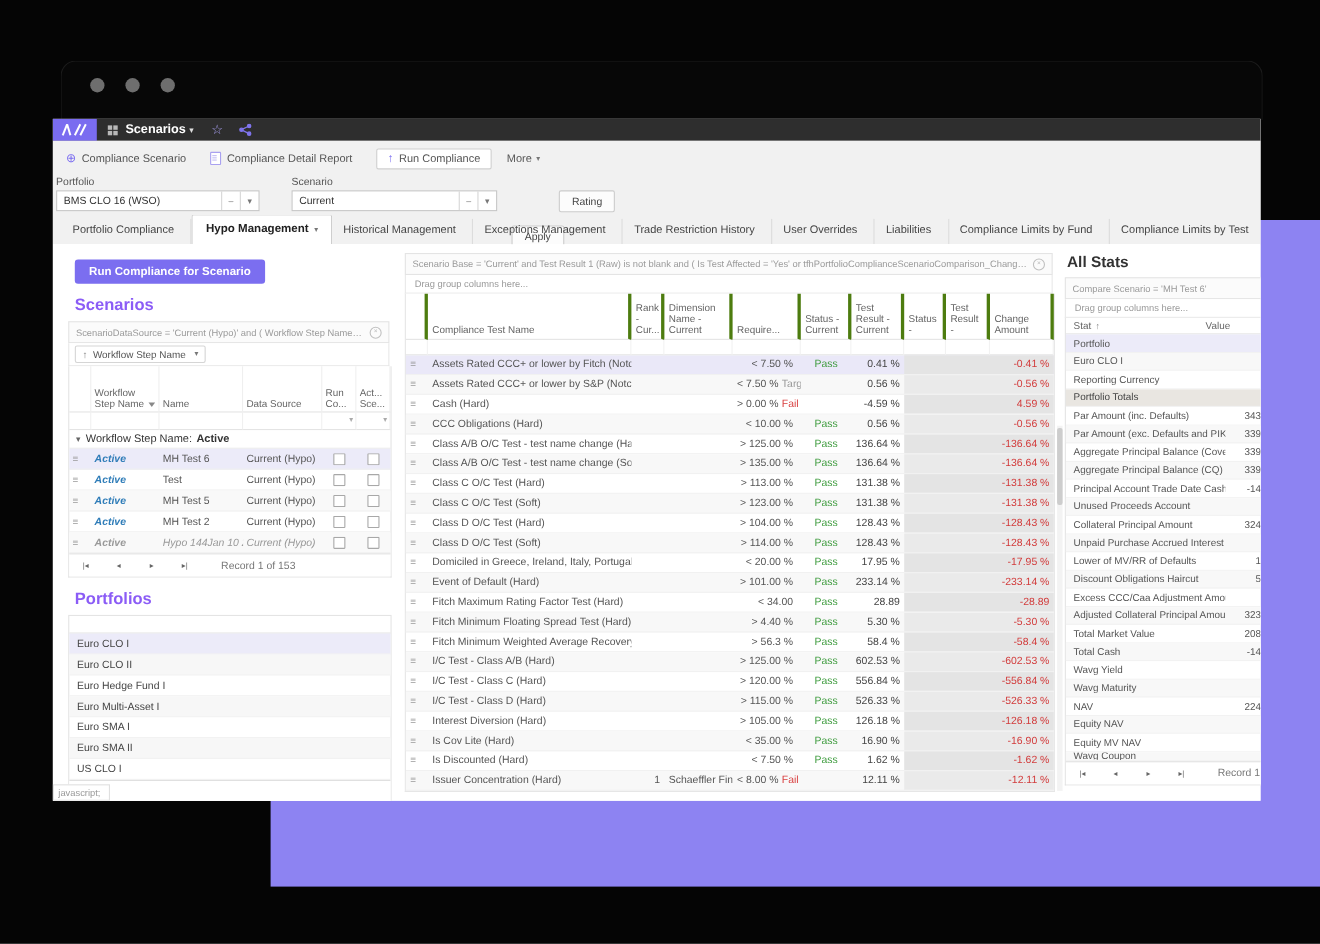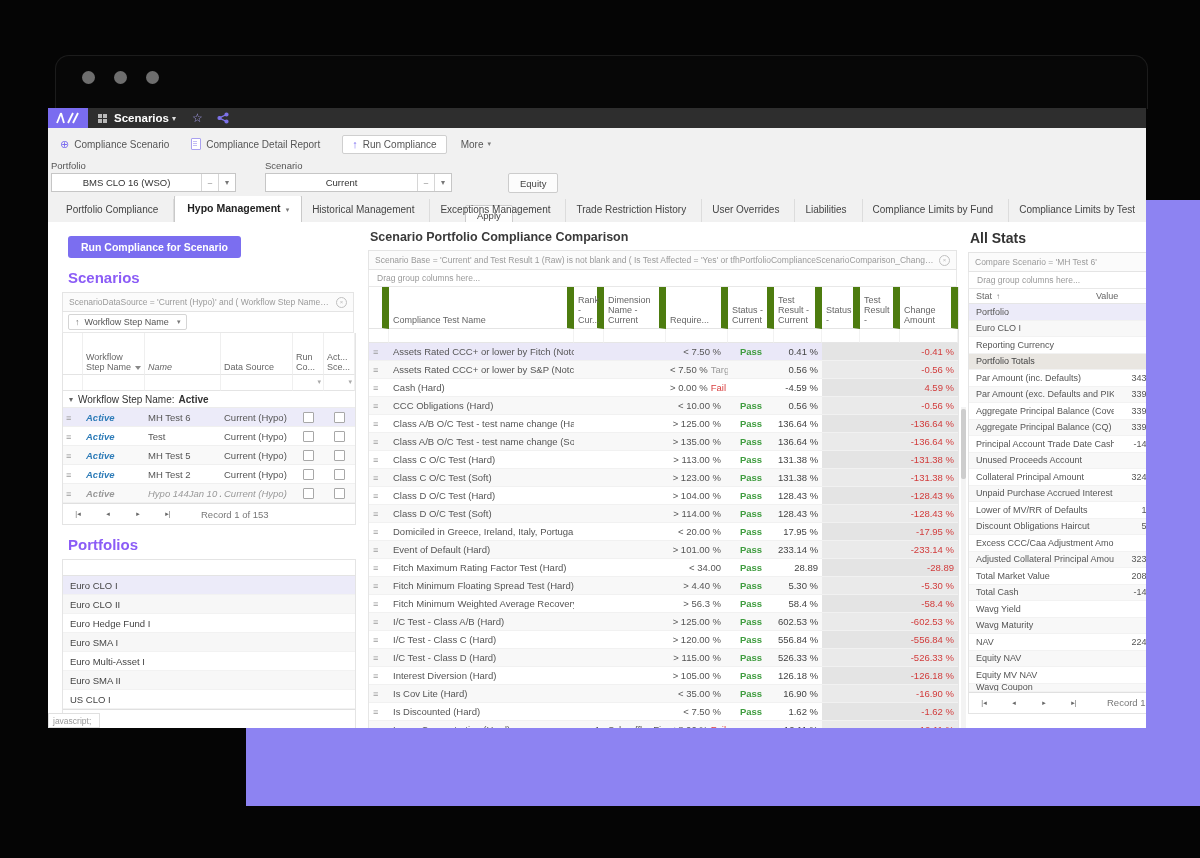"BMS CLO 16 (WSO)" .combo .val { text-align: center -> none }
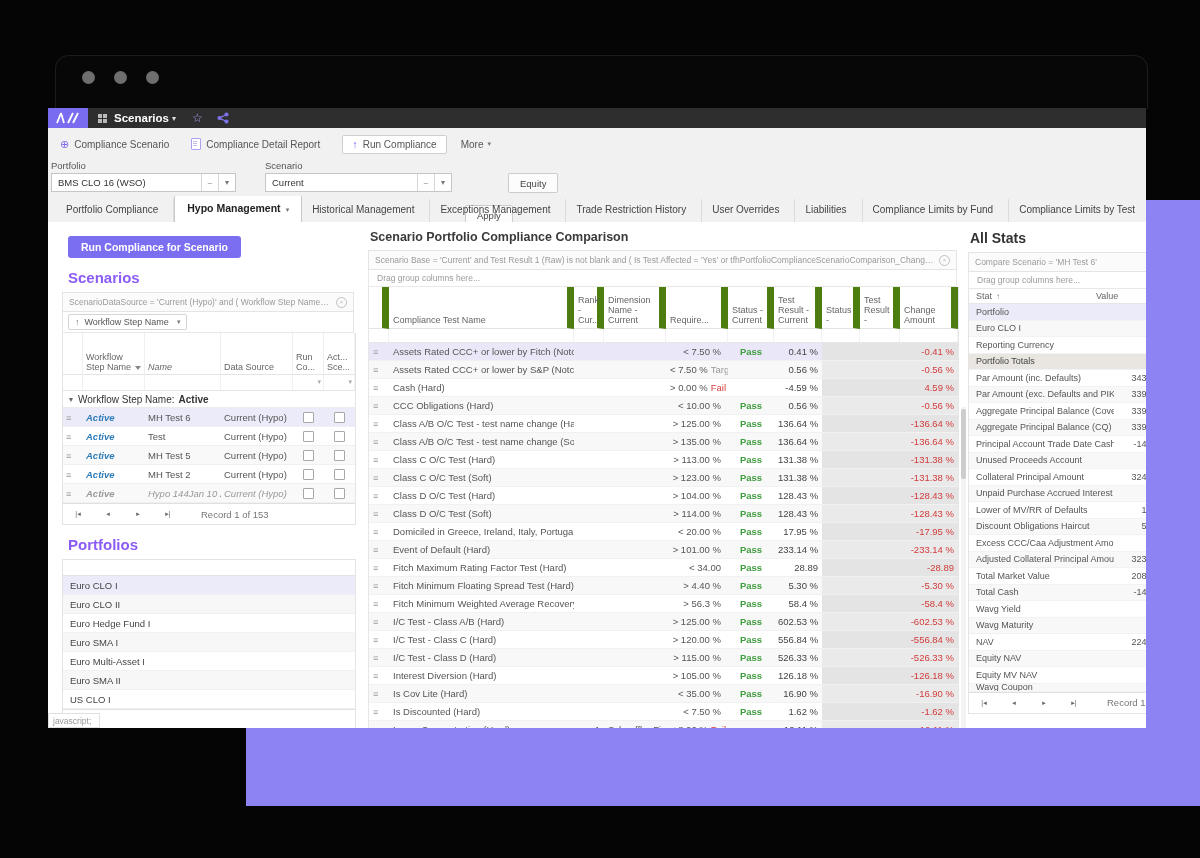"Equity" span.pbtn { text: Equity -> Rating }
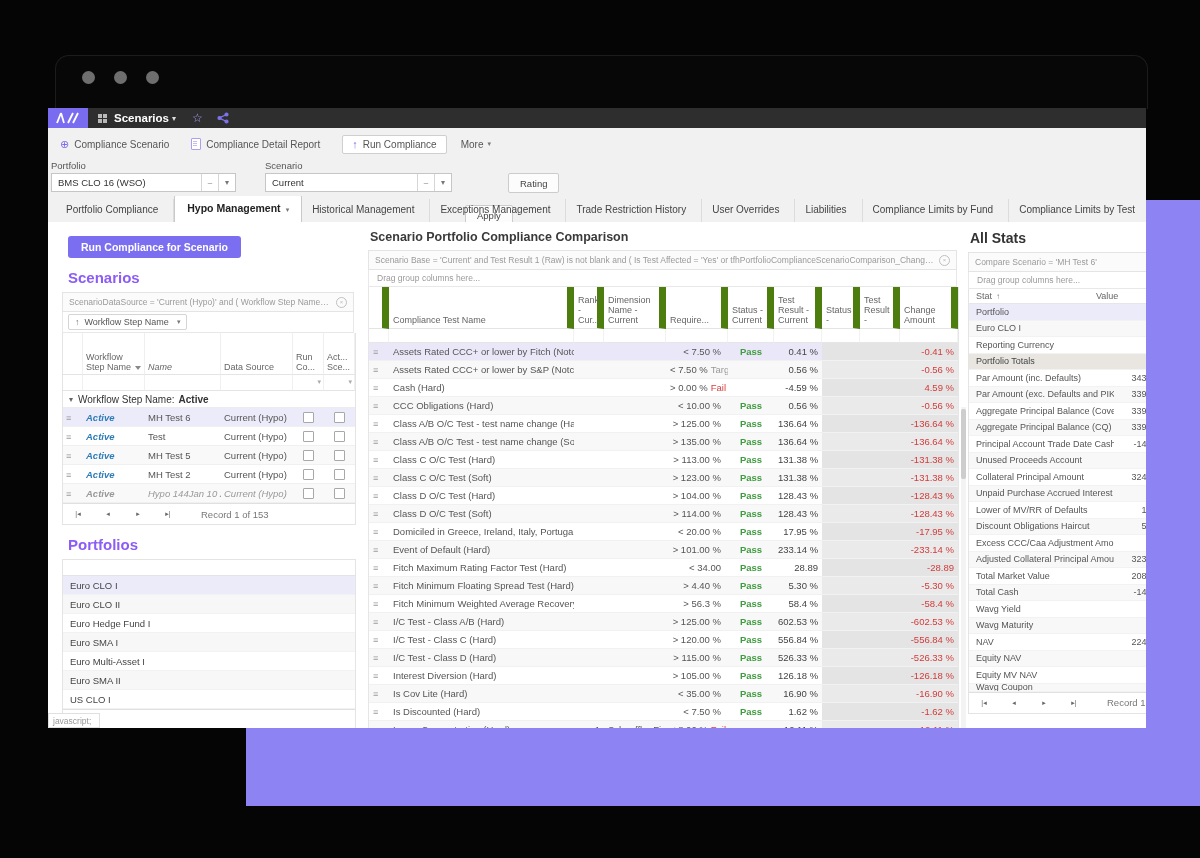"Scenario Portfolio Compliance Comparison" div.mid-title { html: <div>Scenario Portfolio Compliance Comparison</div> -> none }
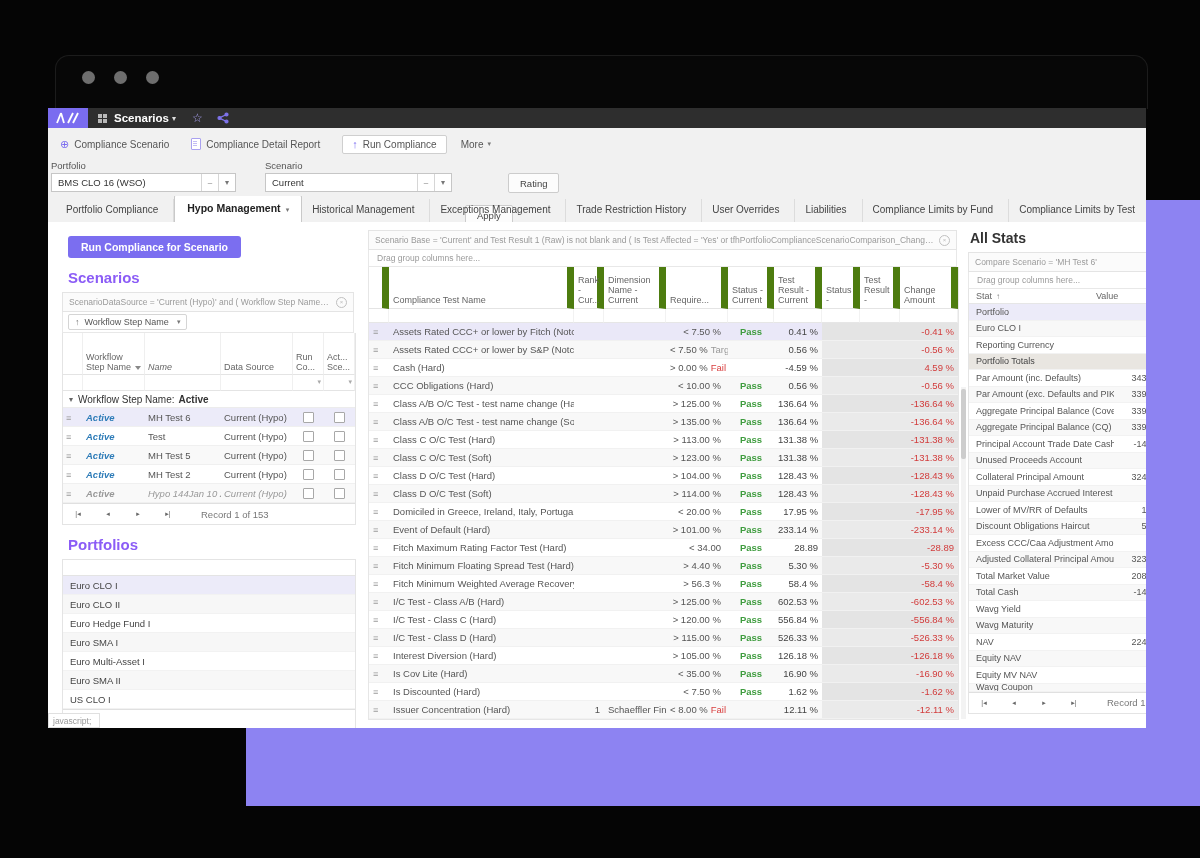"Rank - Cur..." .c-head>div { border-right: 7px solid #4d7c0f -> 3px solid #4d7c0f }
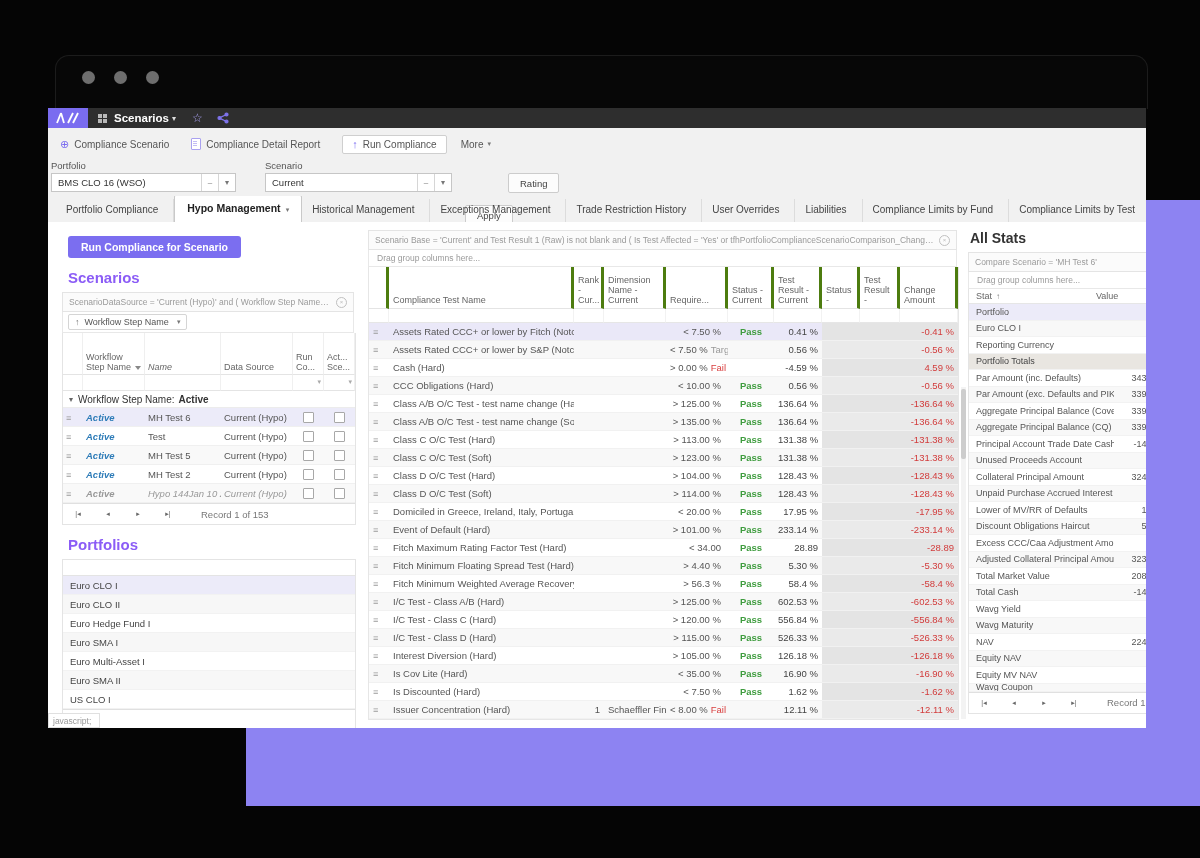"Pass" .c-row .status { font-weight: bold -> none }
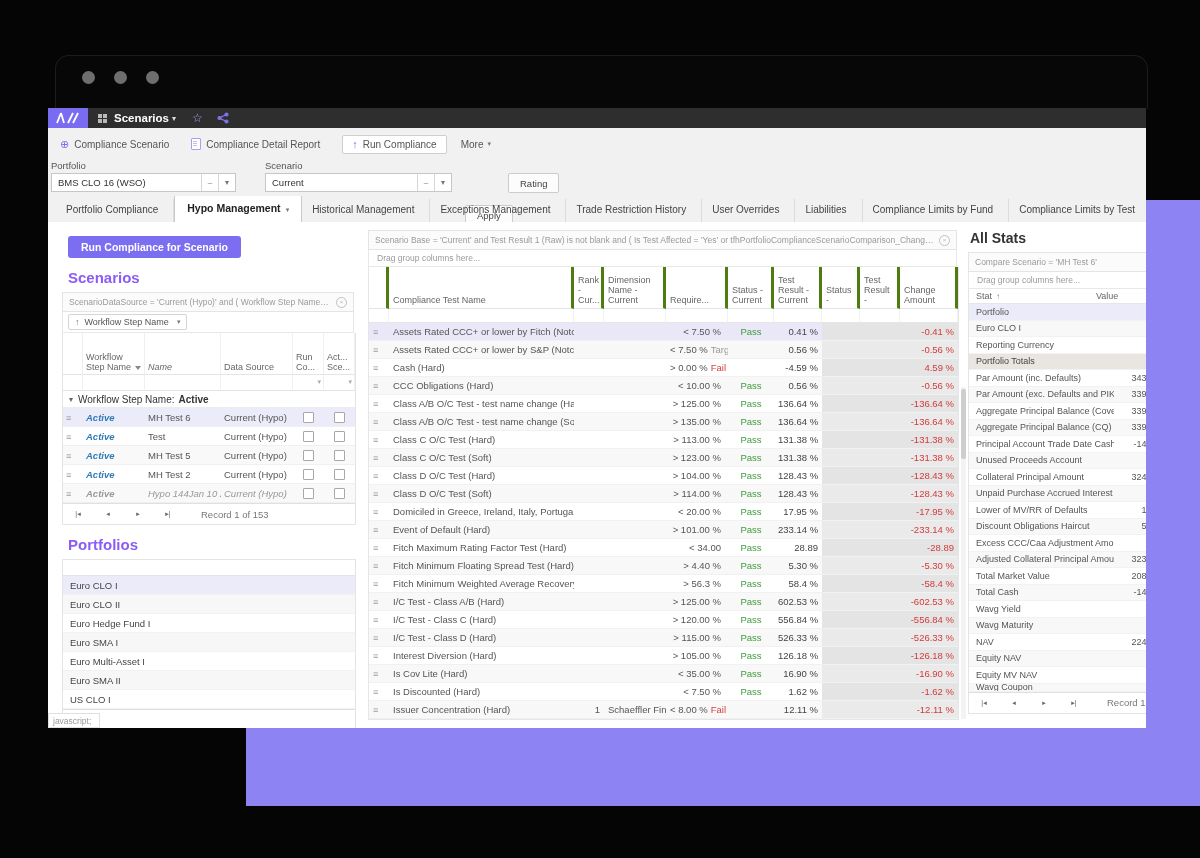"Name" .sc-head .ital { font-style: italic -> none }
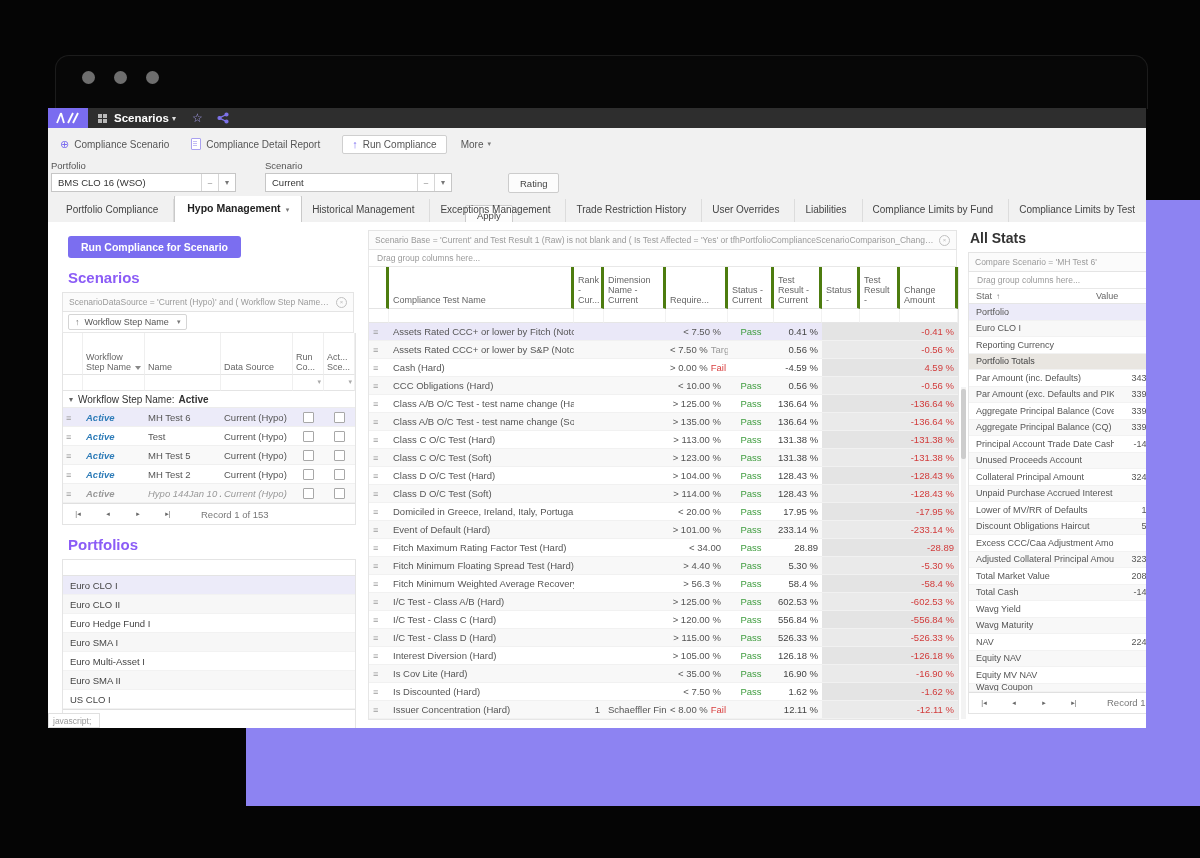"Euro SMA I" div.pf-row { order: before "Euro Multi-Asset I" -> after "Euro Multi-Asset I" }
